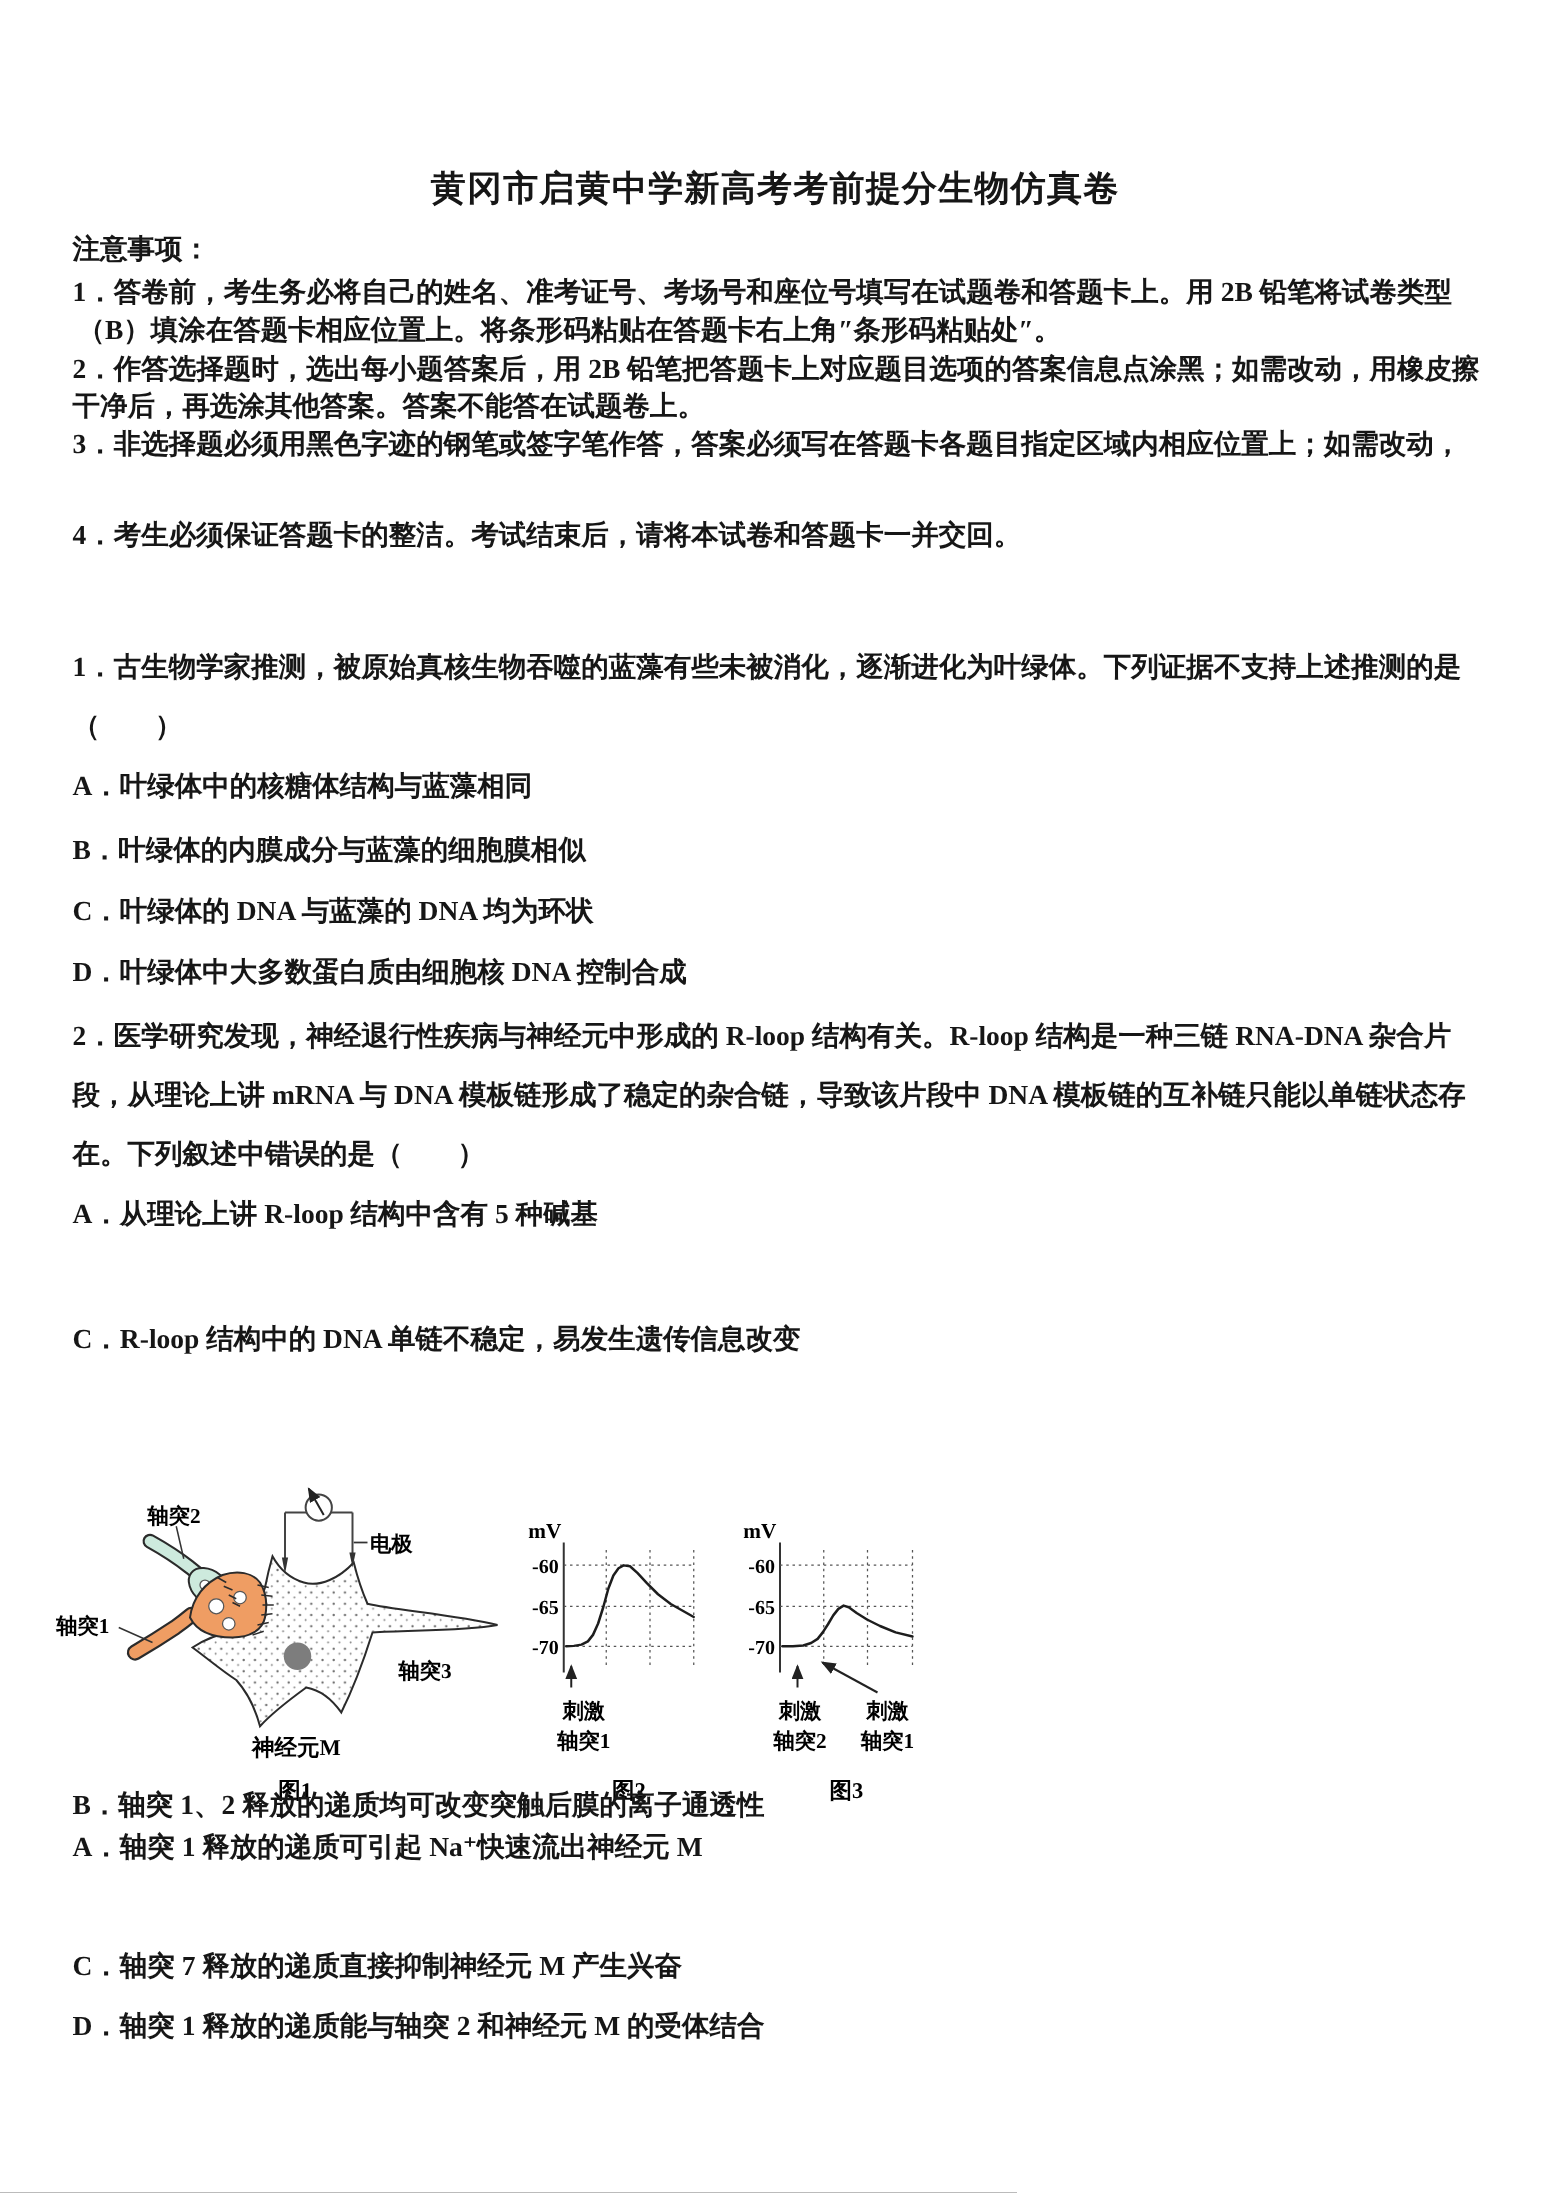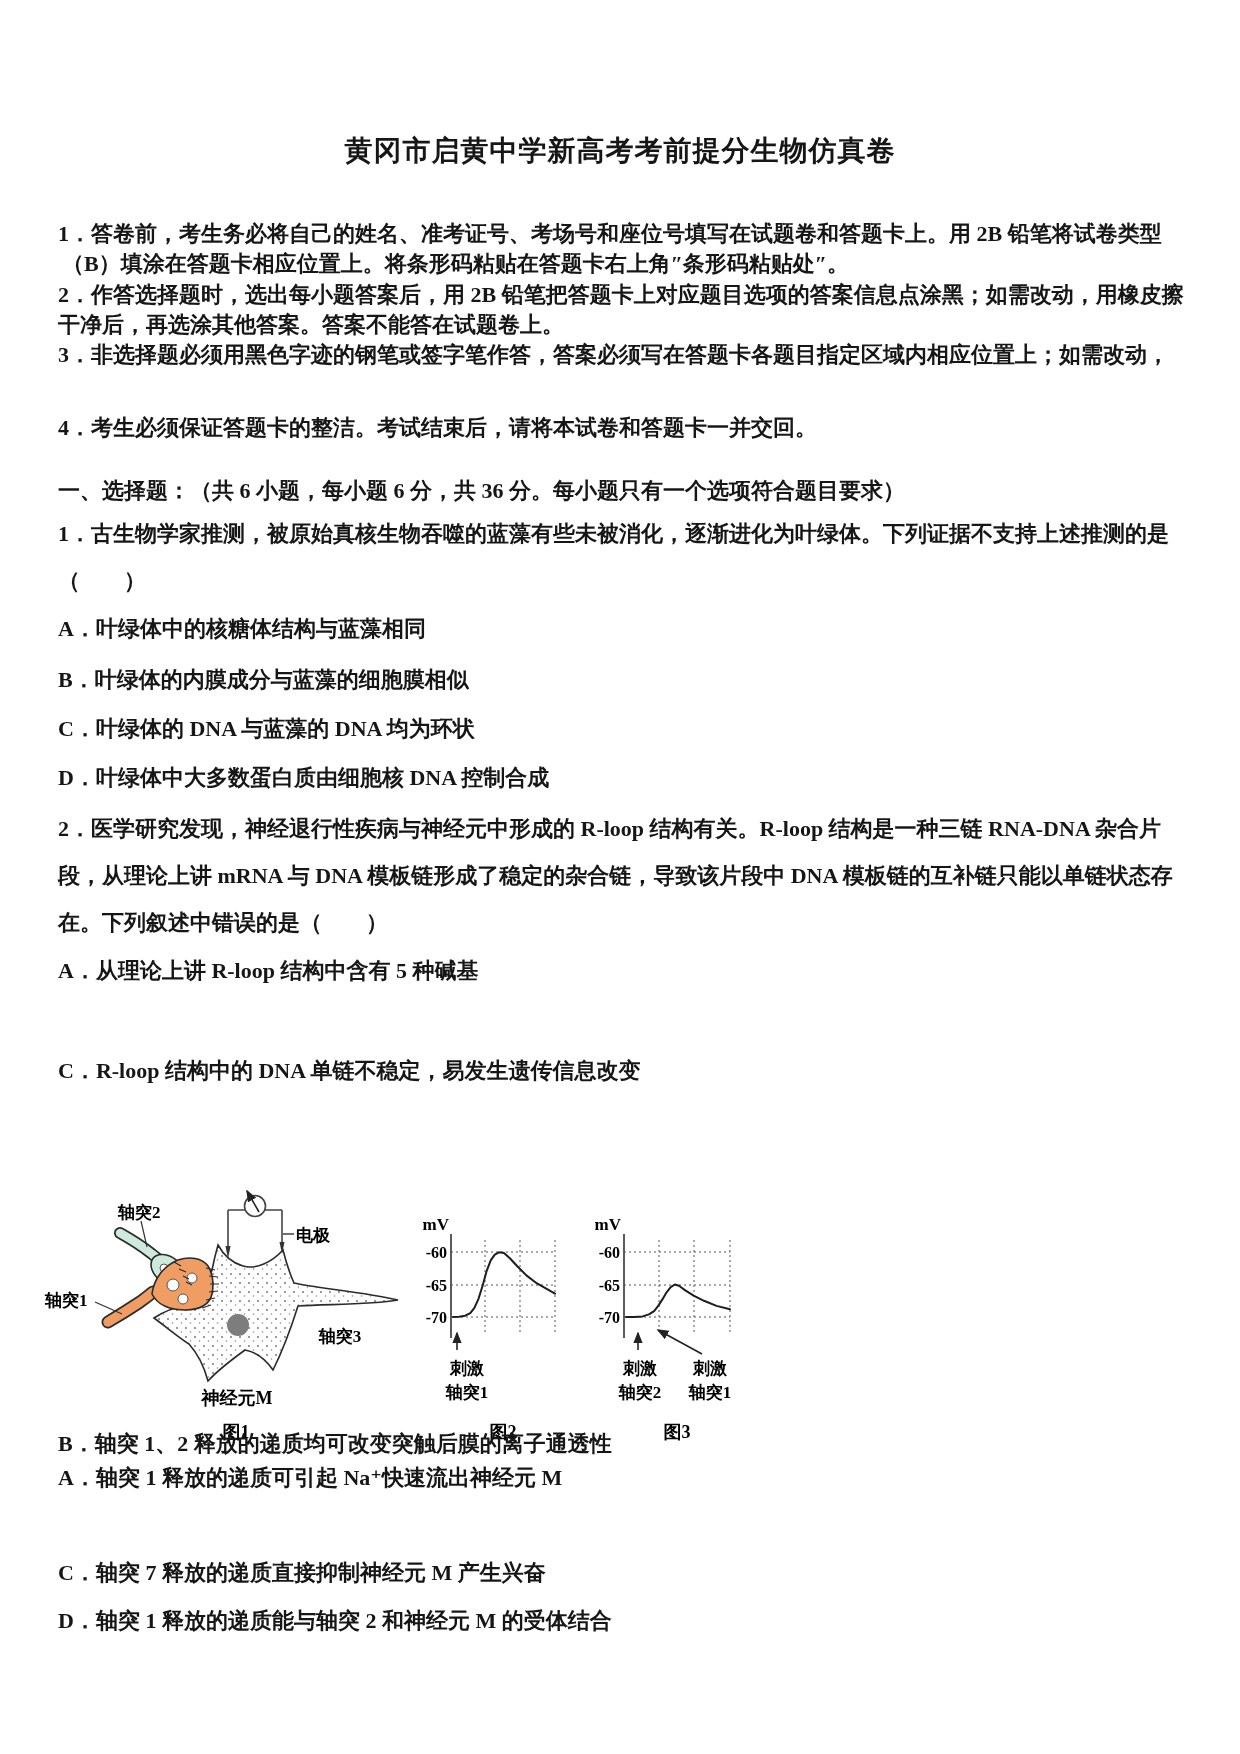"注意事项：" div.ln { html: none -> <div>注意事项：</div> }
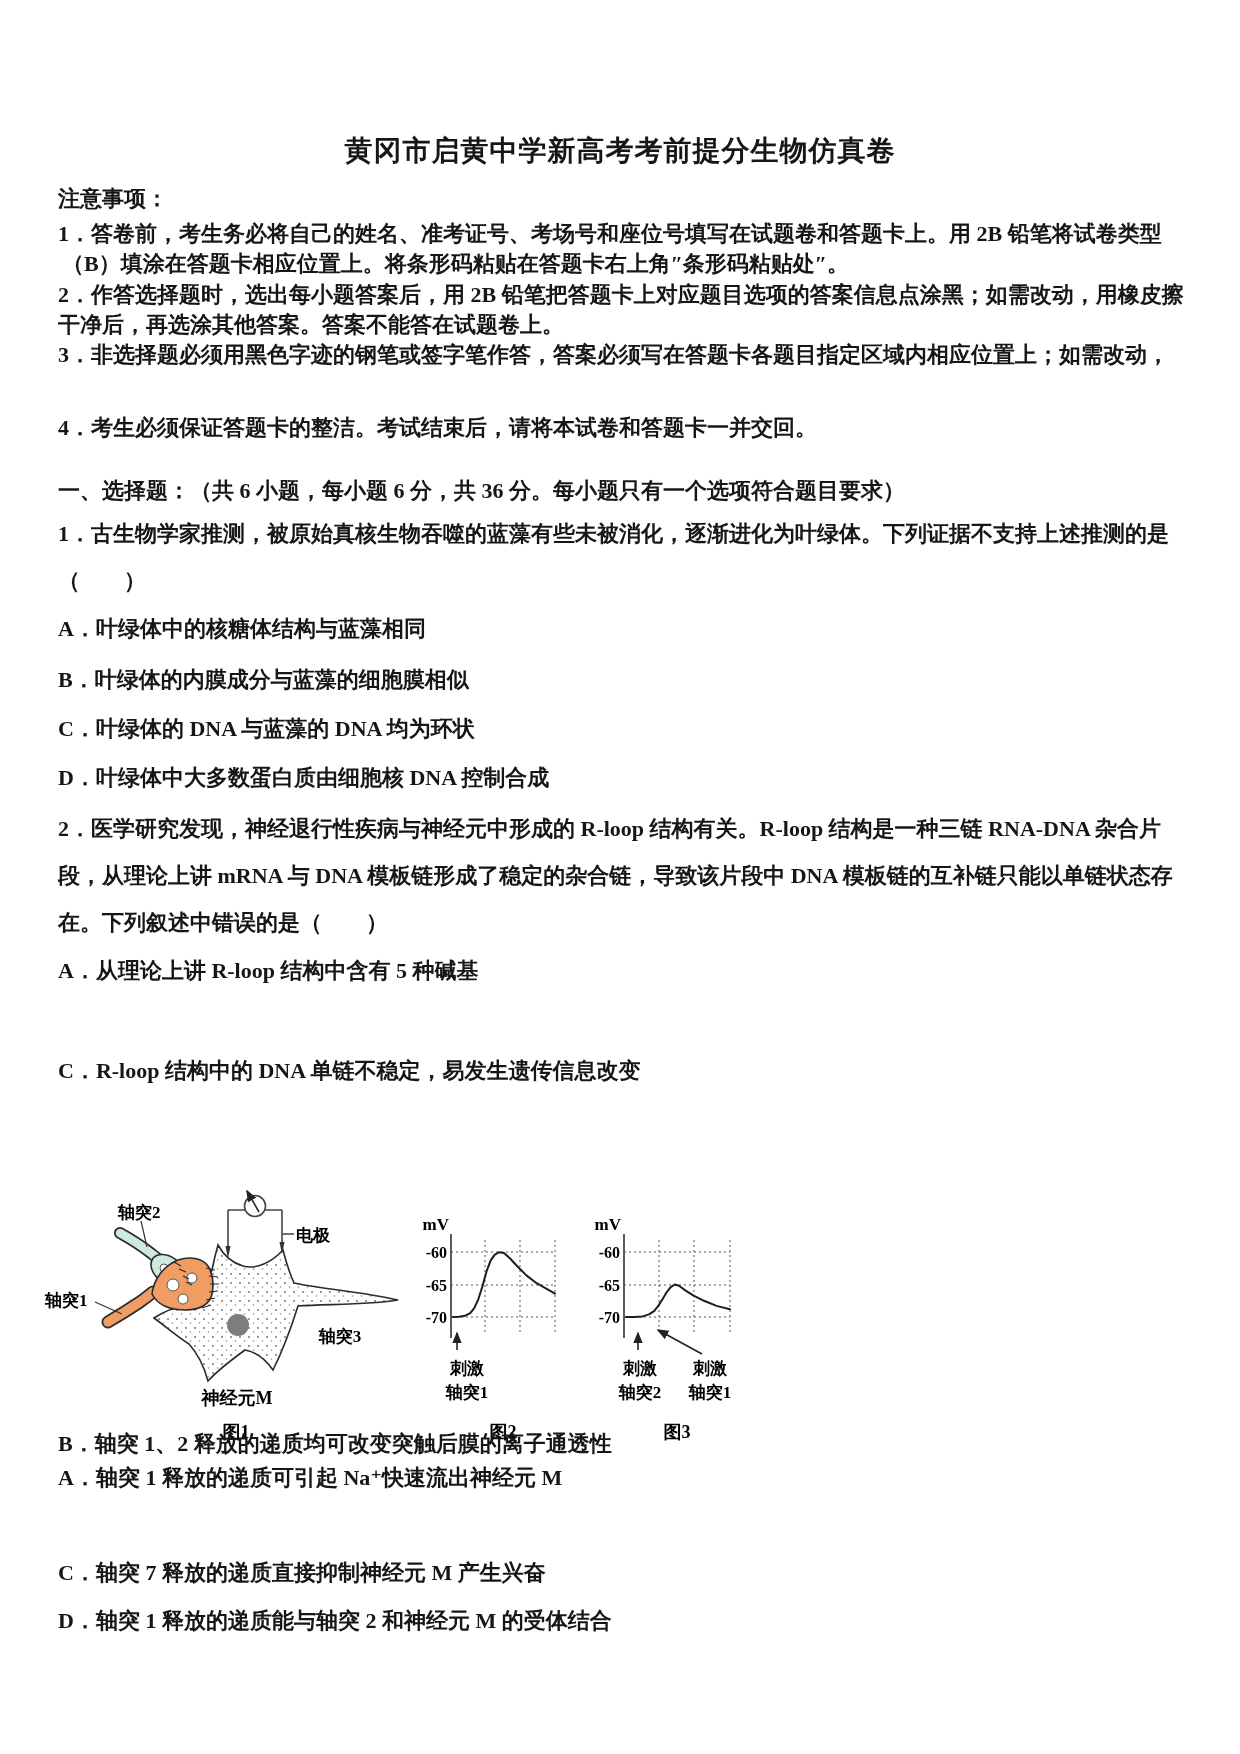"一、选择题：（共 6 小题，每小题 6 分，共" div.ln { html: <div>一、选择题：（共 6 小题，每小题 6 分，共 36 分。每小题只有一个选项符合题目要求）</div> -> none }
